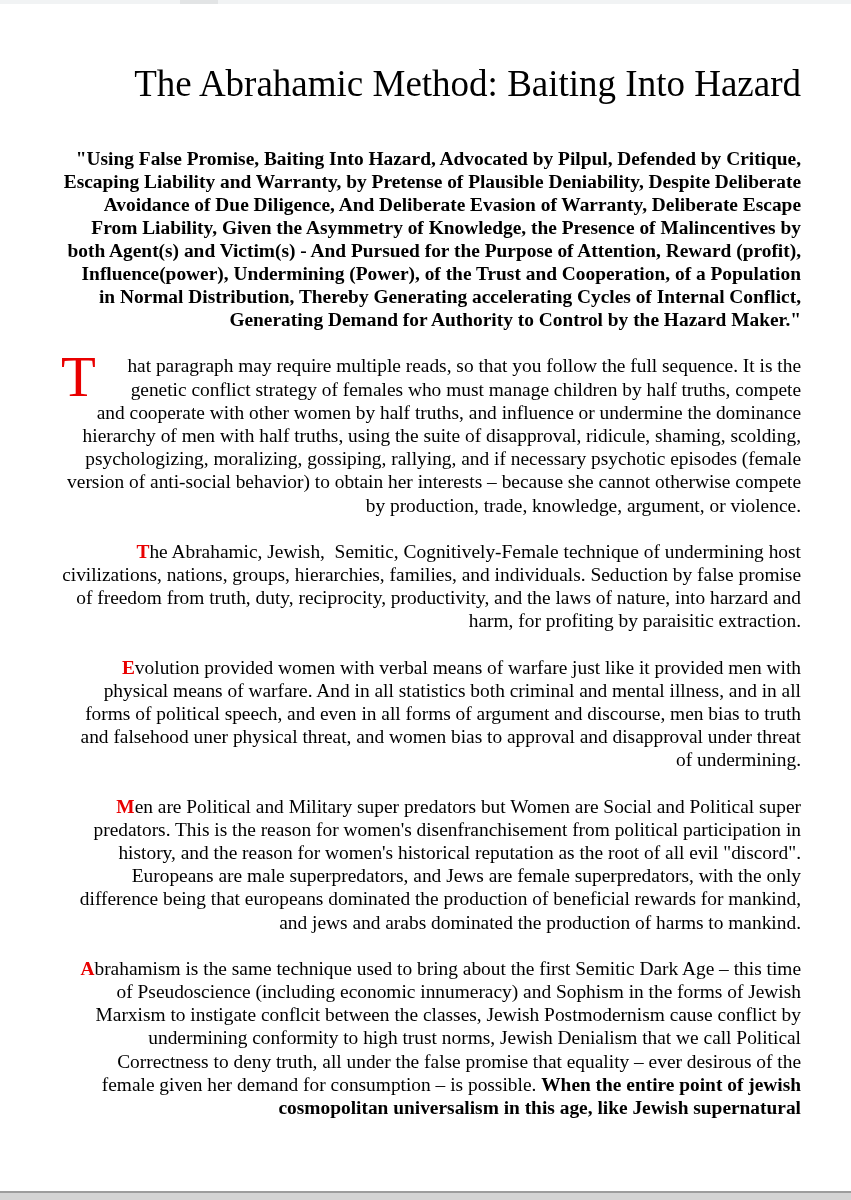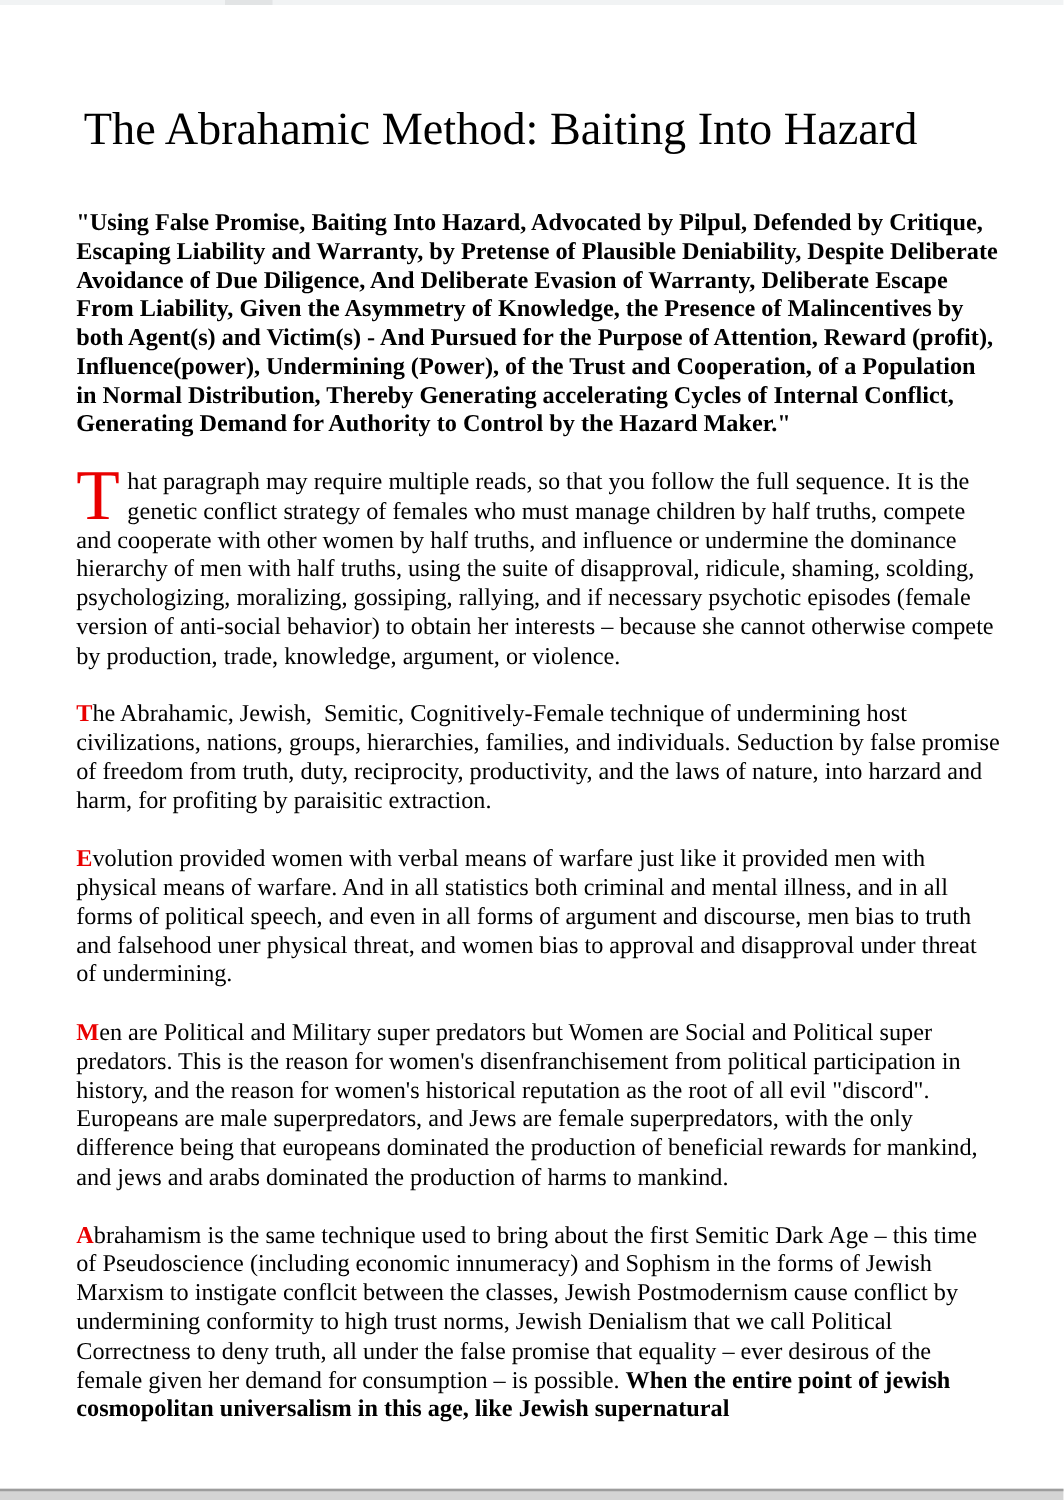"The Abrahamic Method: Baiting Into" .content { padding-top: 82px -> 62px; text-align: none -> right }
